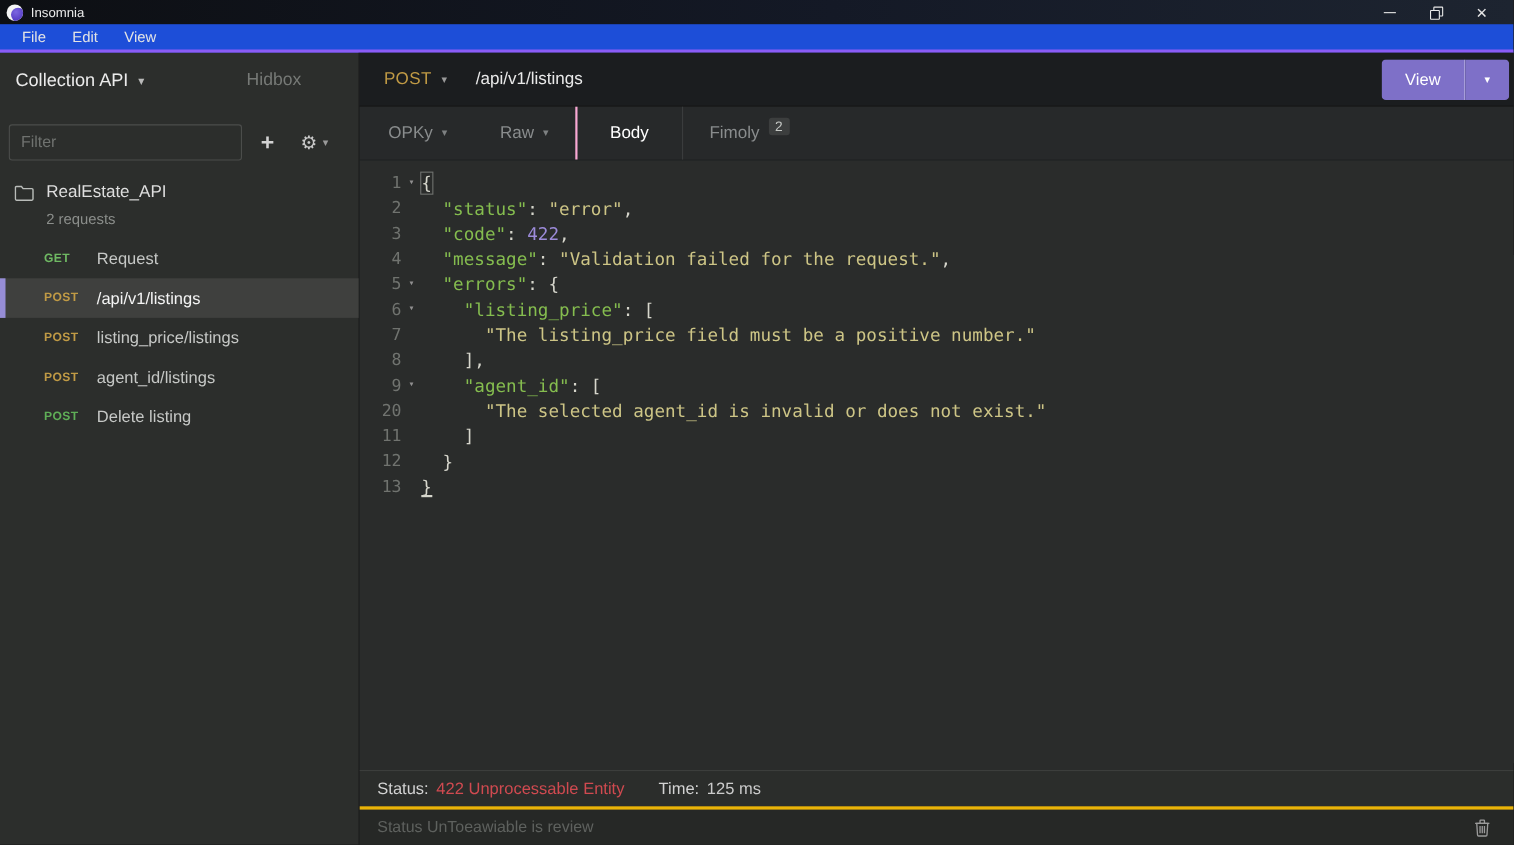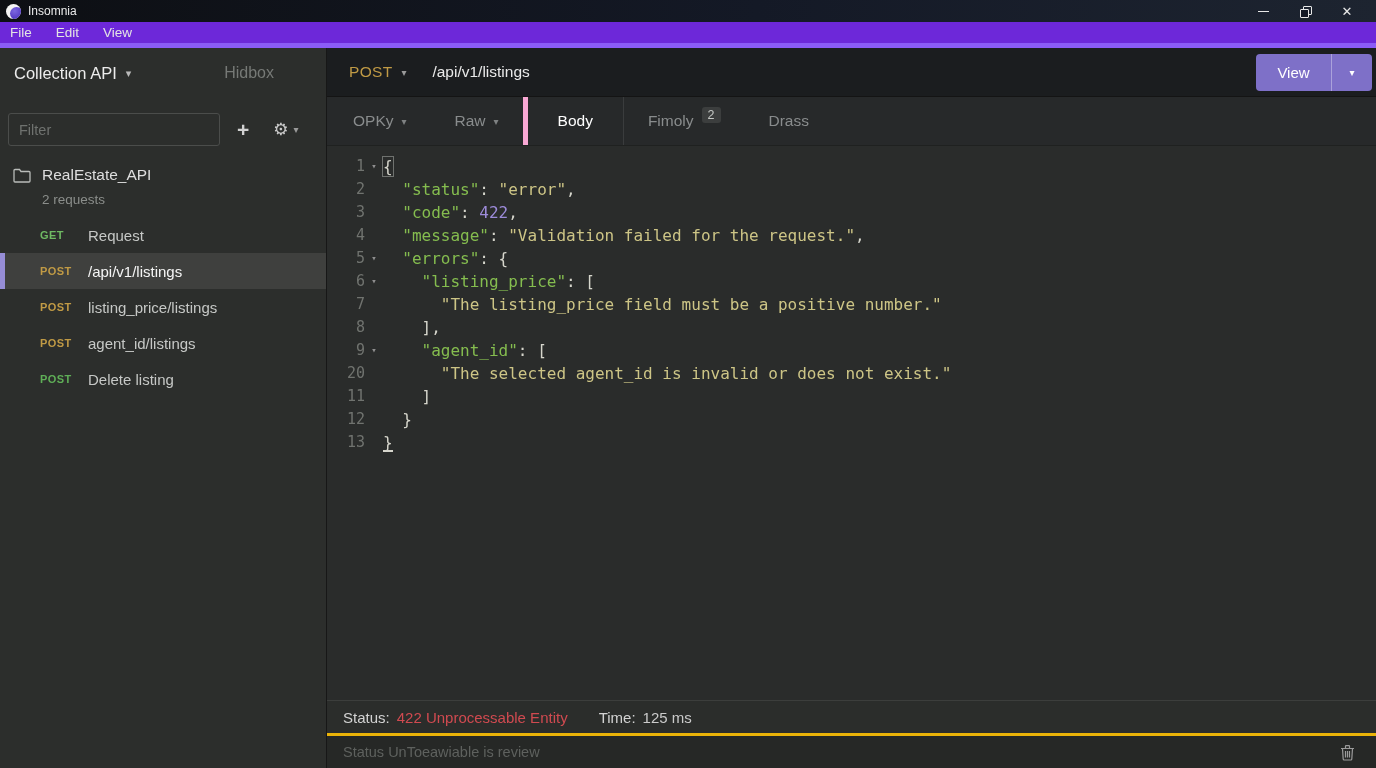"File" .menubar { background: #6d28d9 -> #1d4ed8; border-bottom: 5px solid #8b5cf6 -> 3px solid #8b5cf6; padding-left: none -> 10px }
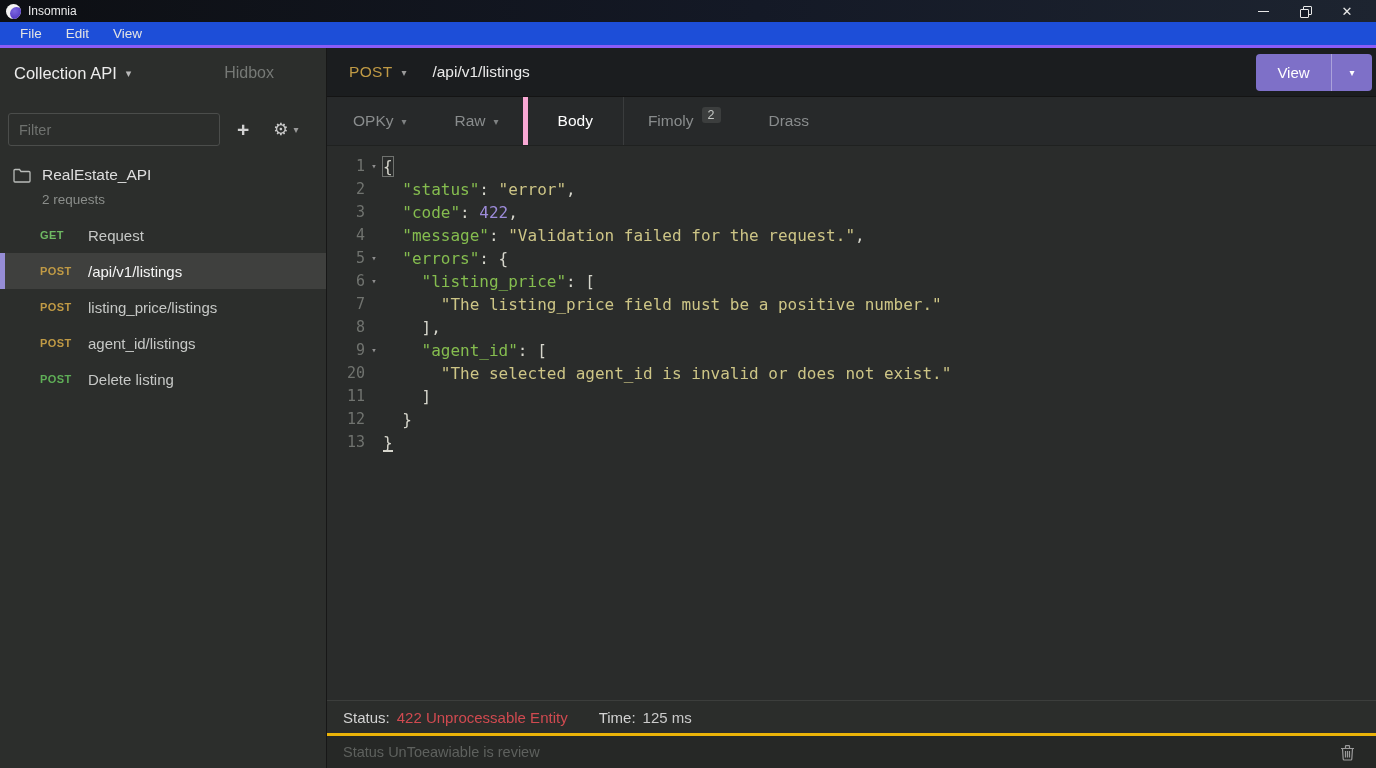"Body" .tab.active { border-left: 5px solid #f9a8d4 -> 2px solid #f9a8d4 }
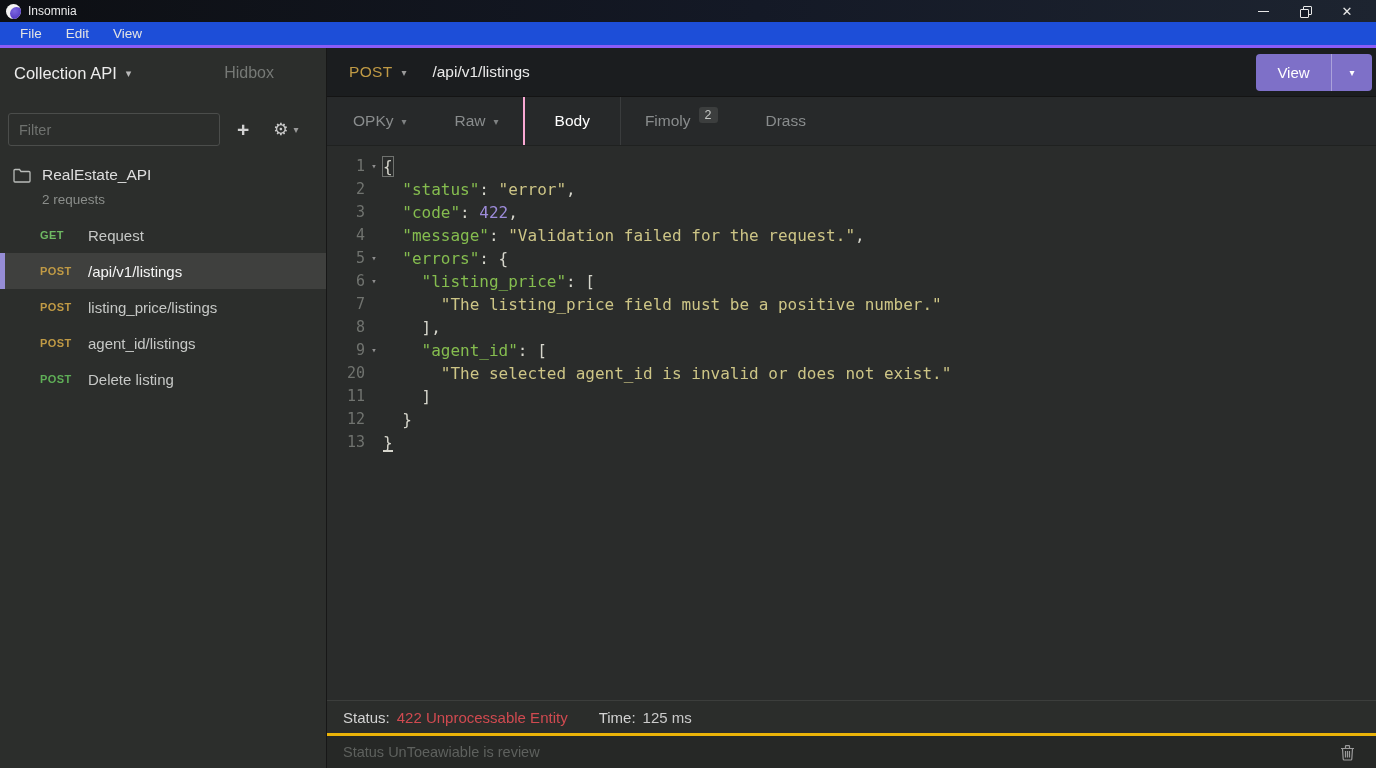"Drass" div.tab { html: <div> <span>Drass</span> </div> -> none }
